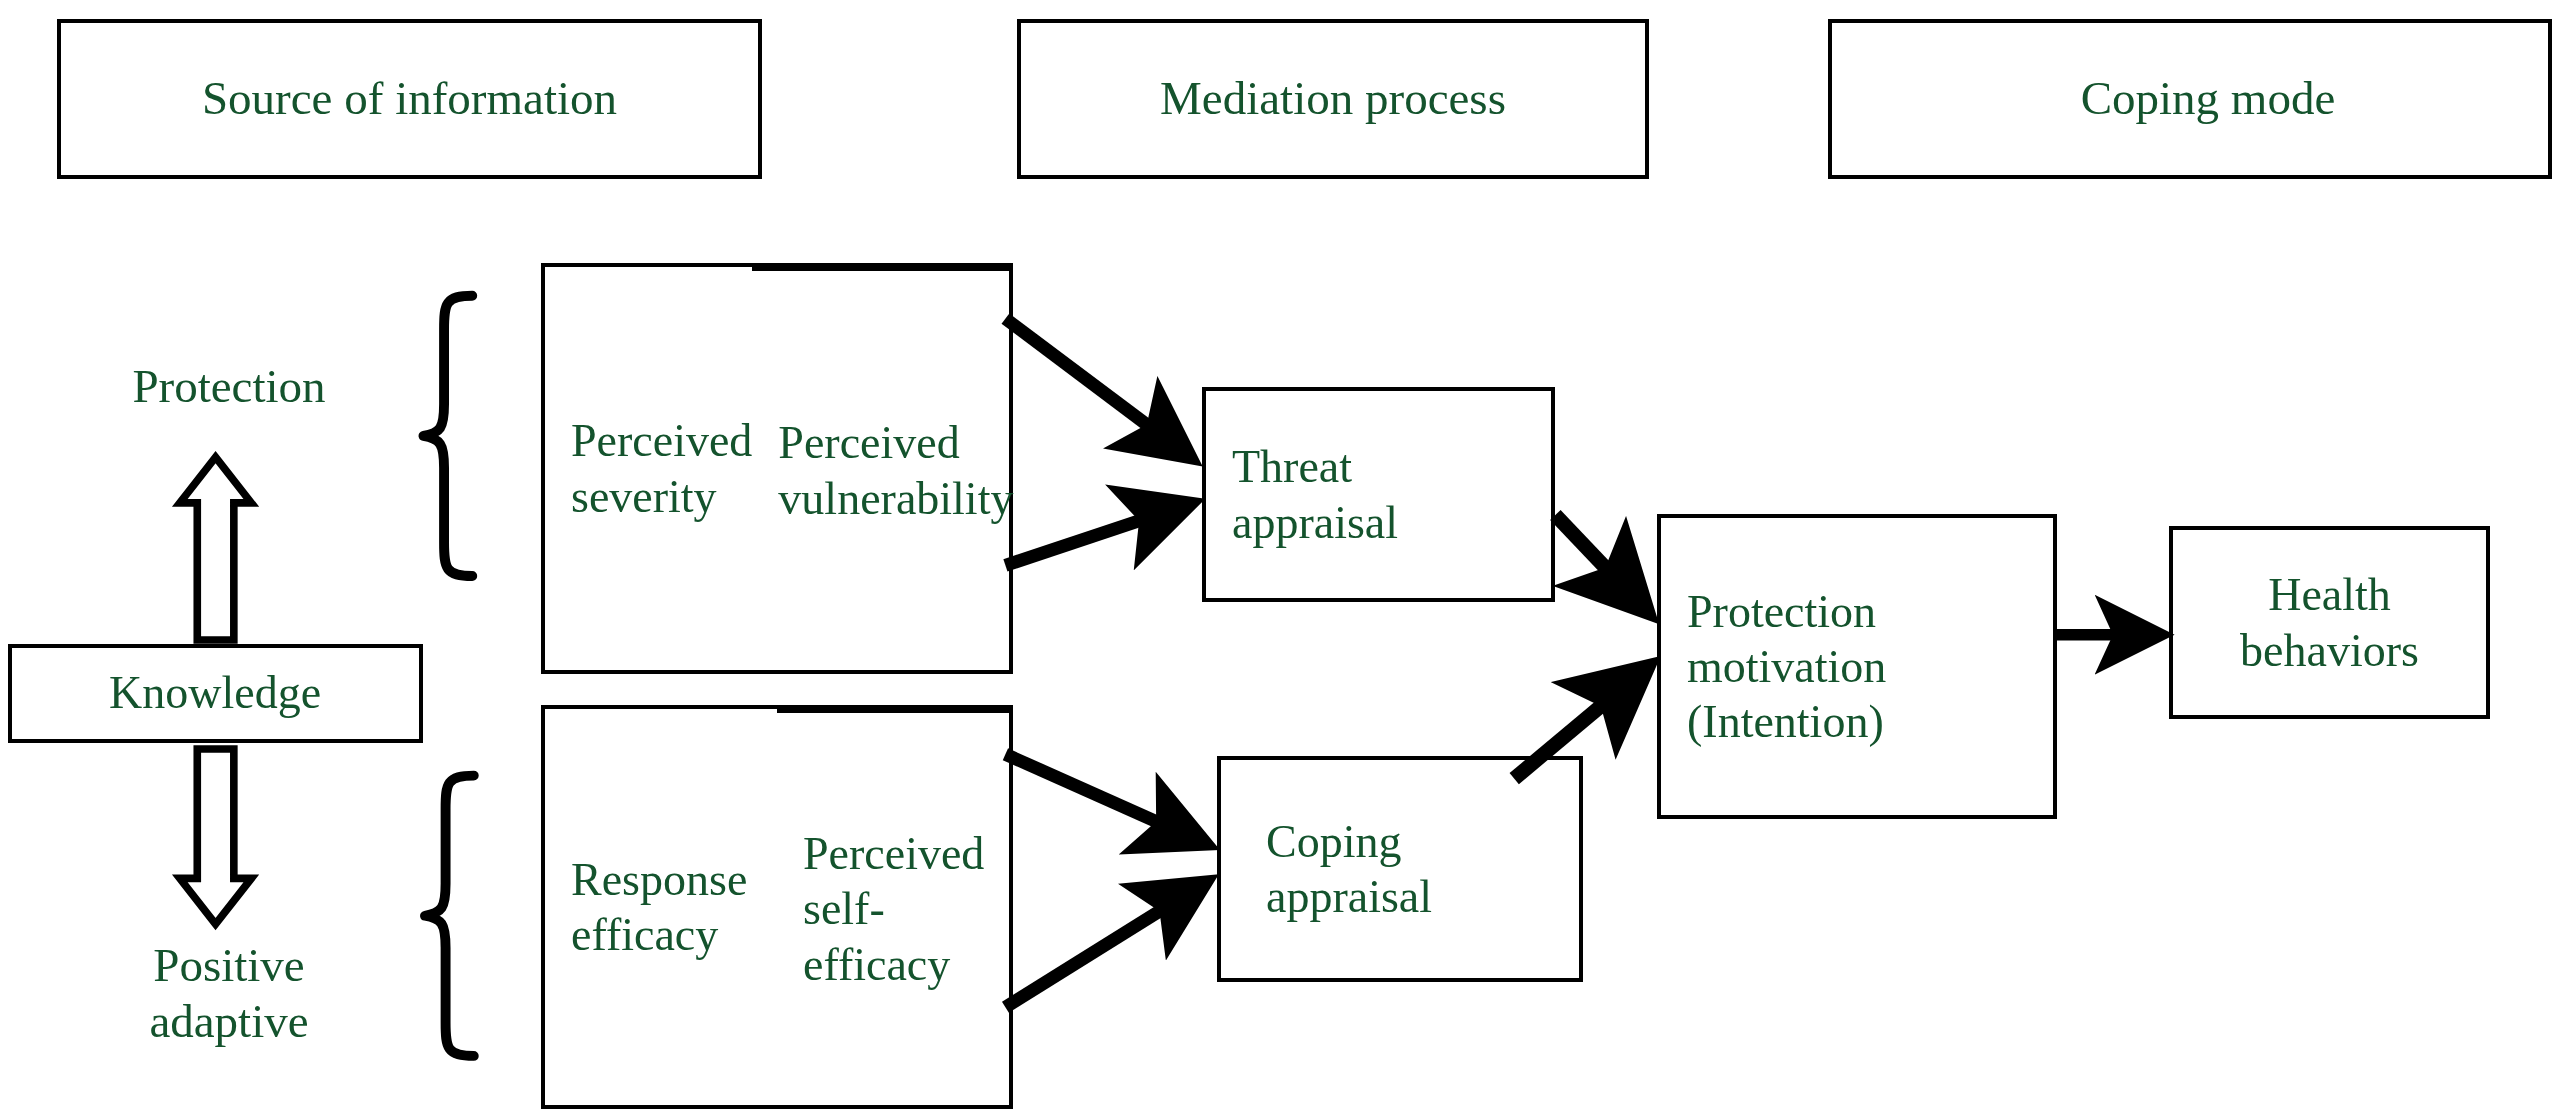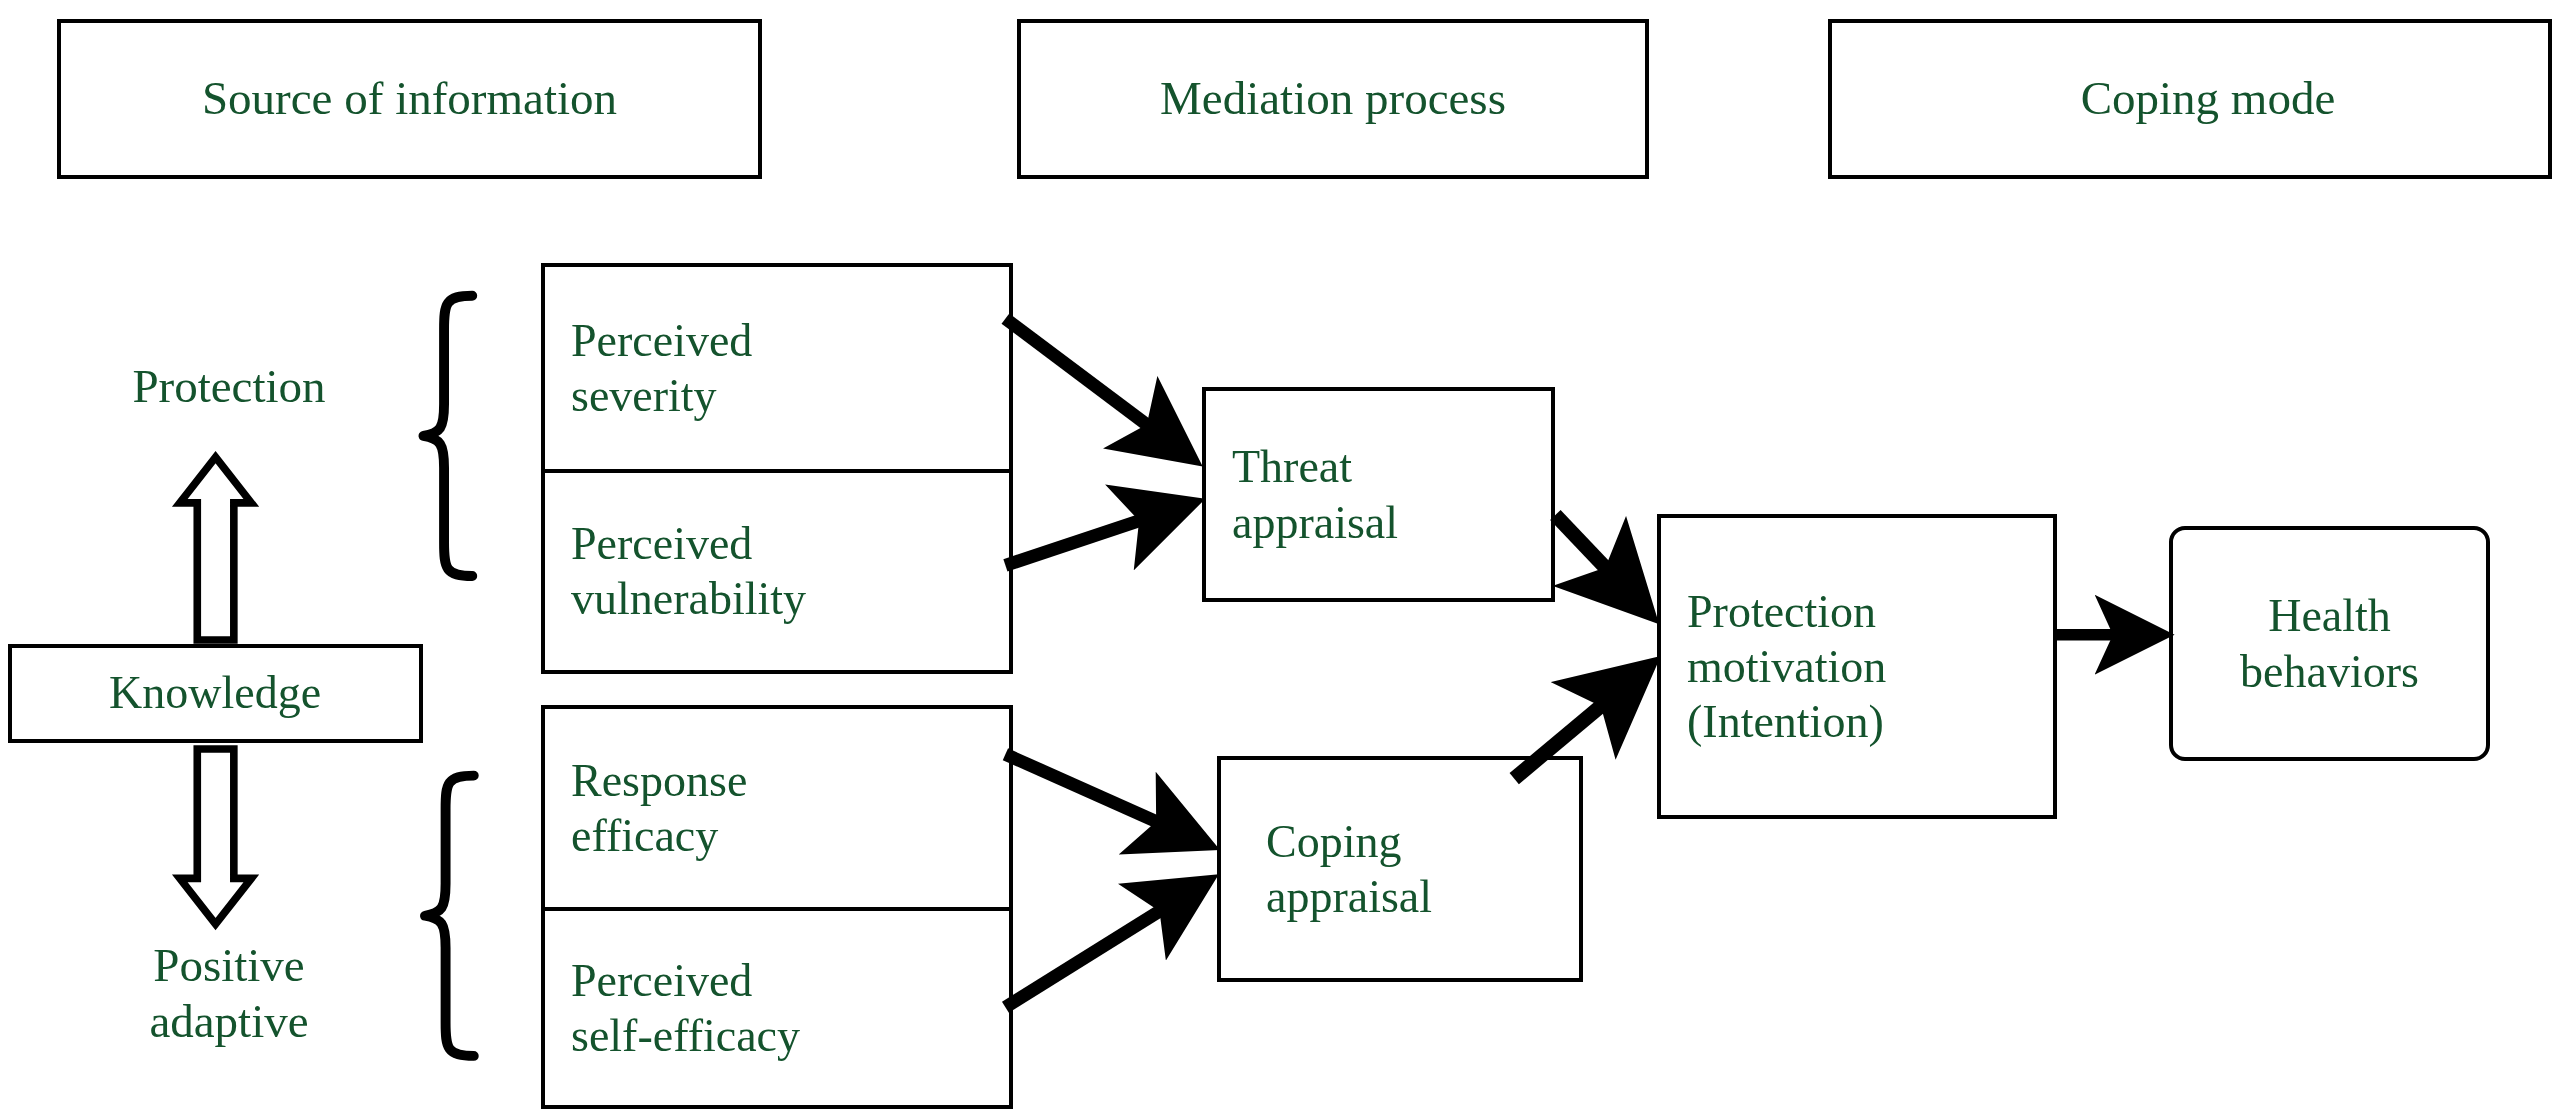"Perceived" .grp { flex-direction: column -> row }
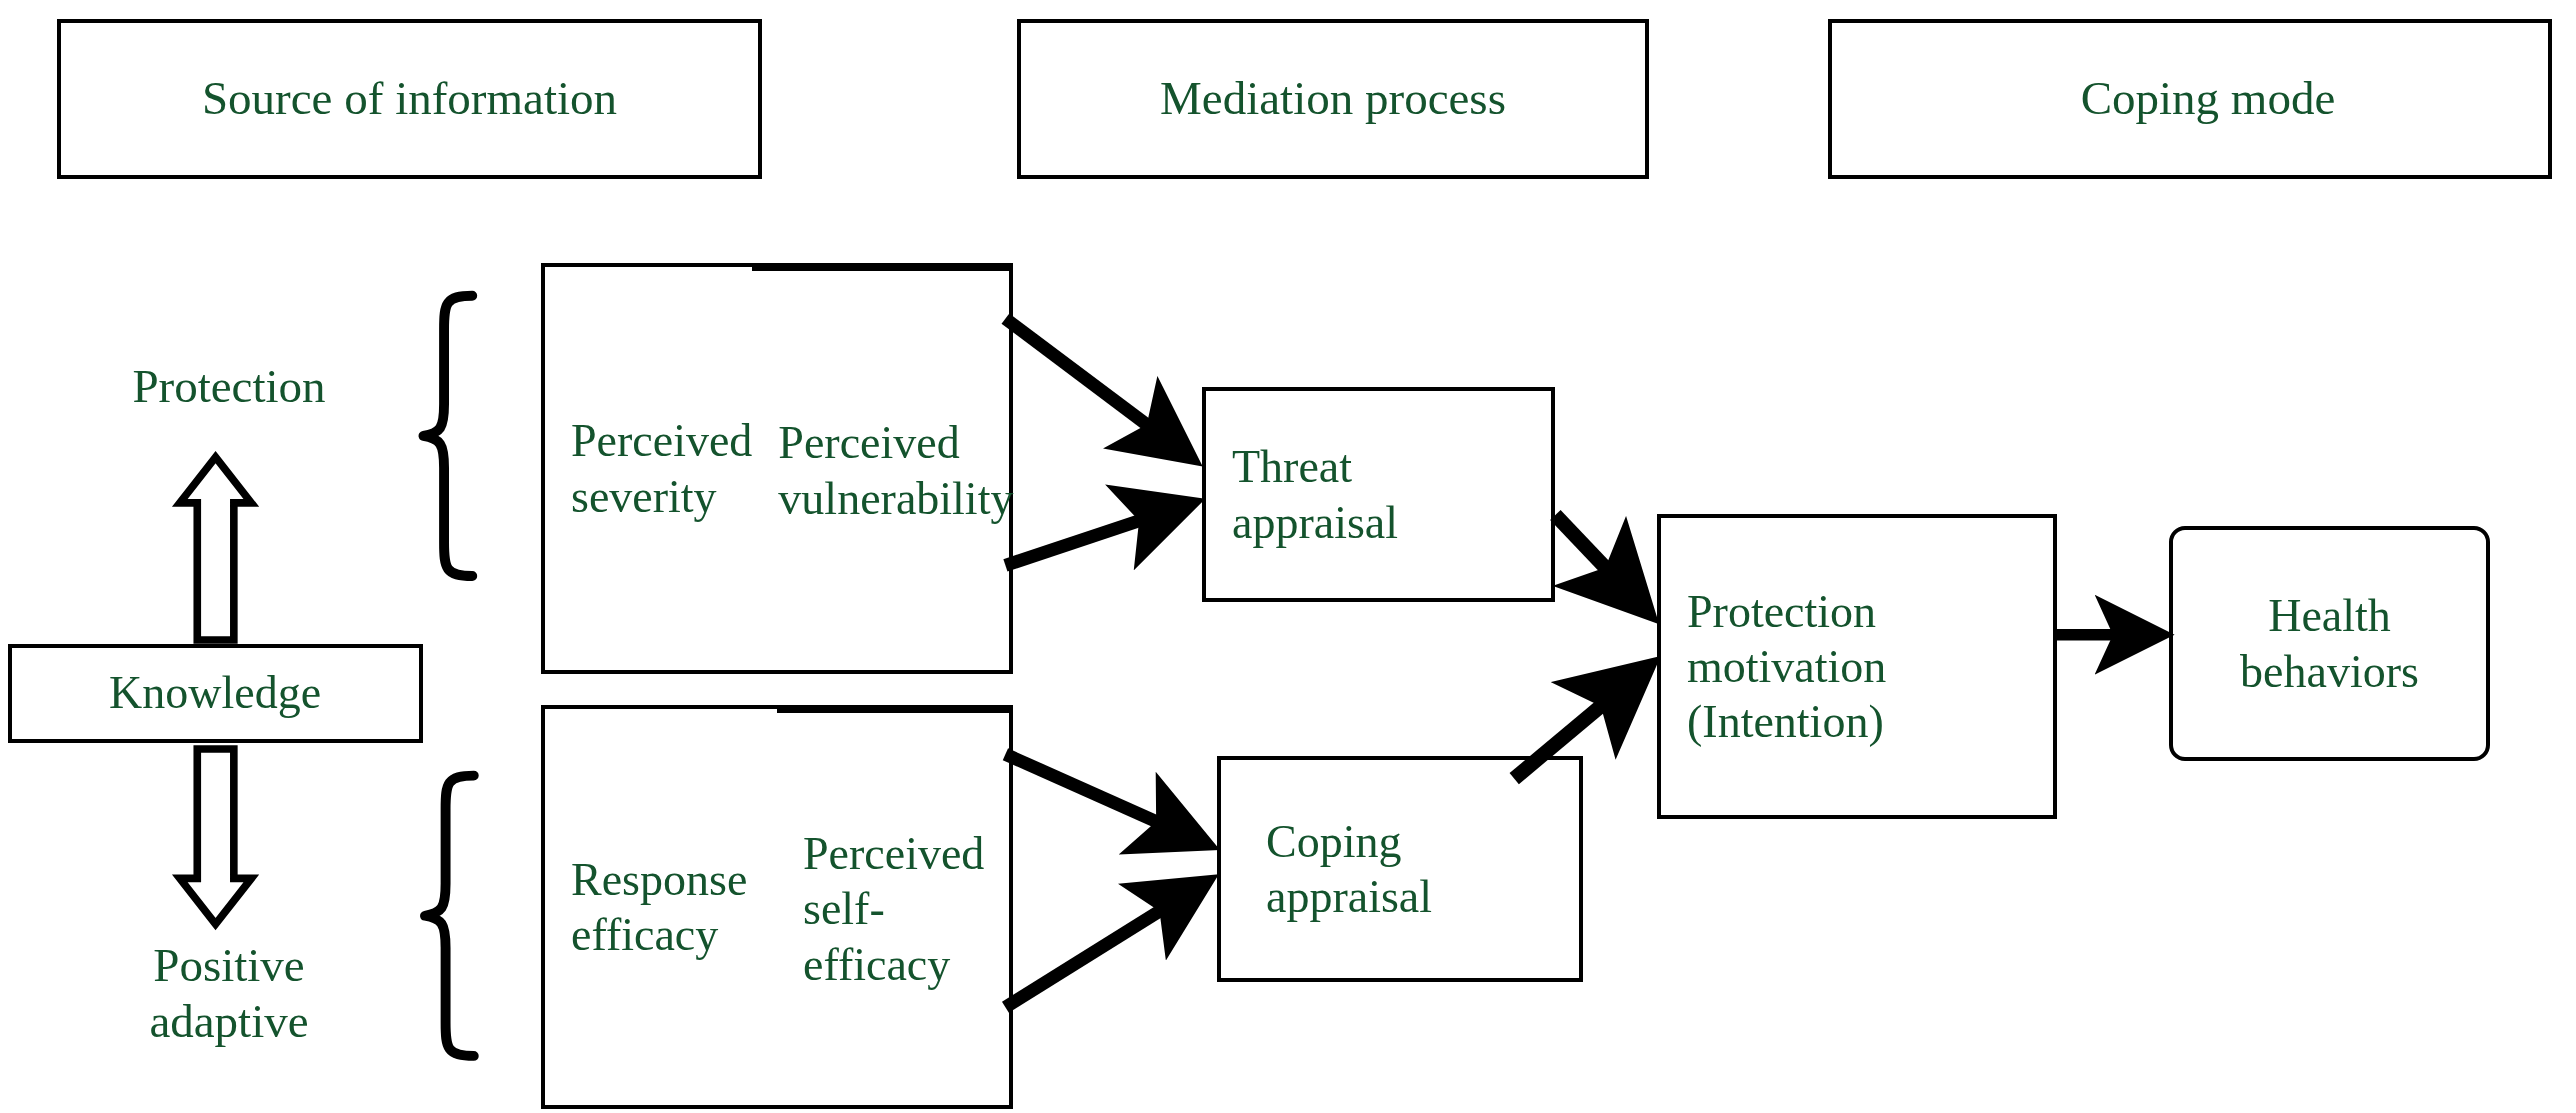"Health" div.box { border-radius: 16px -> none; height: 235px -> 193px }
